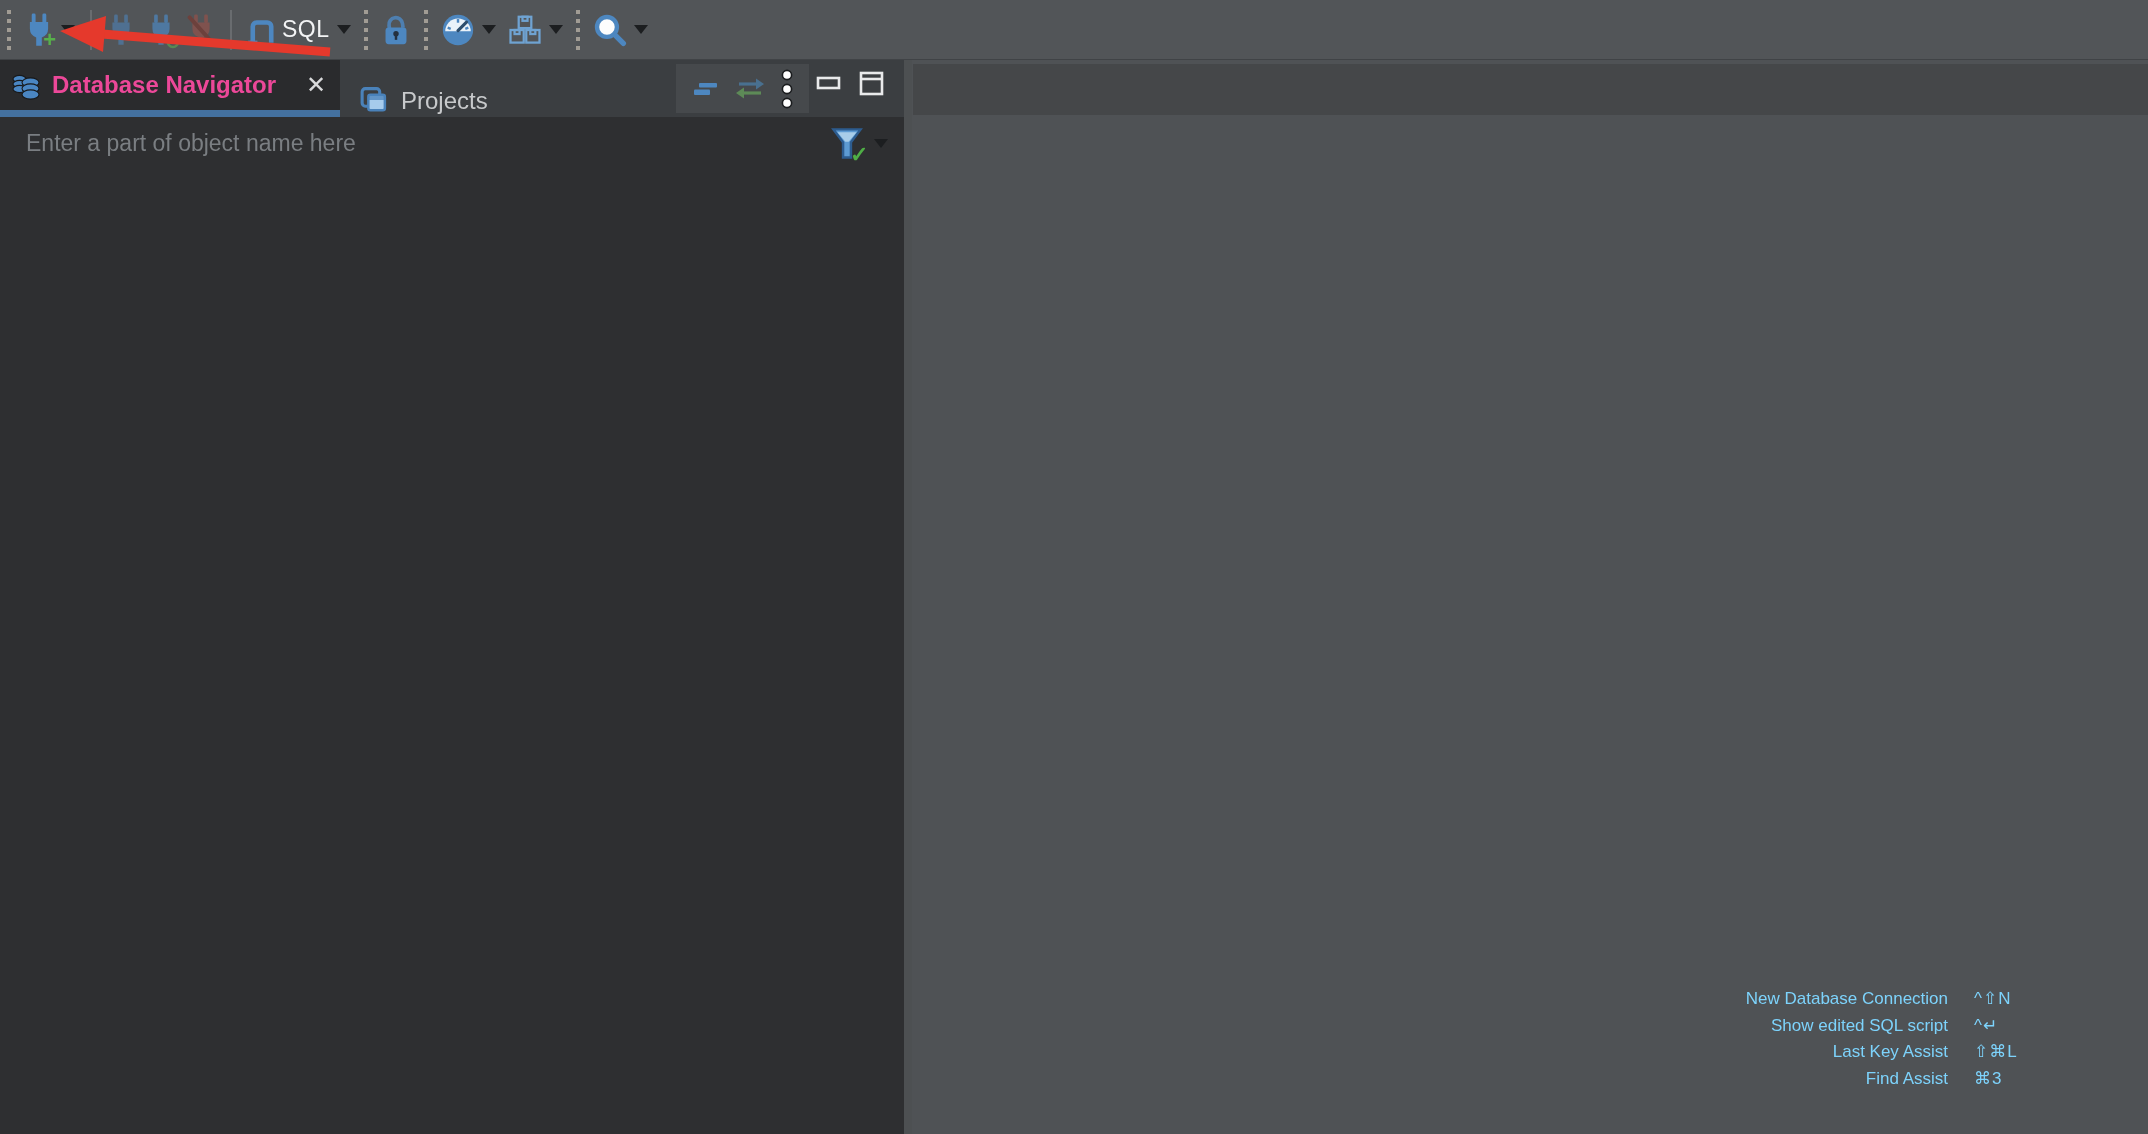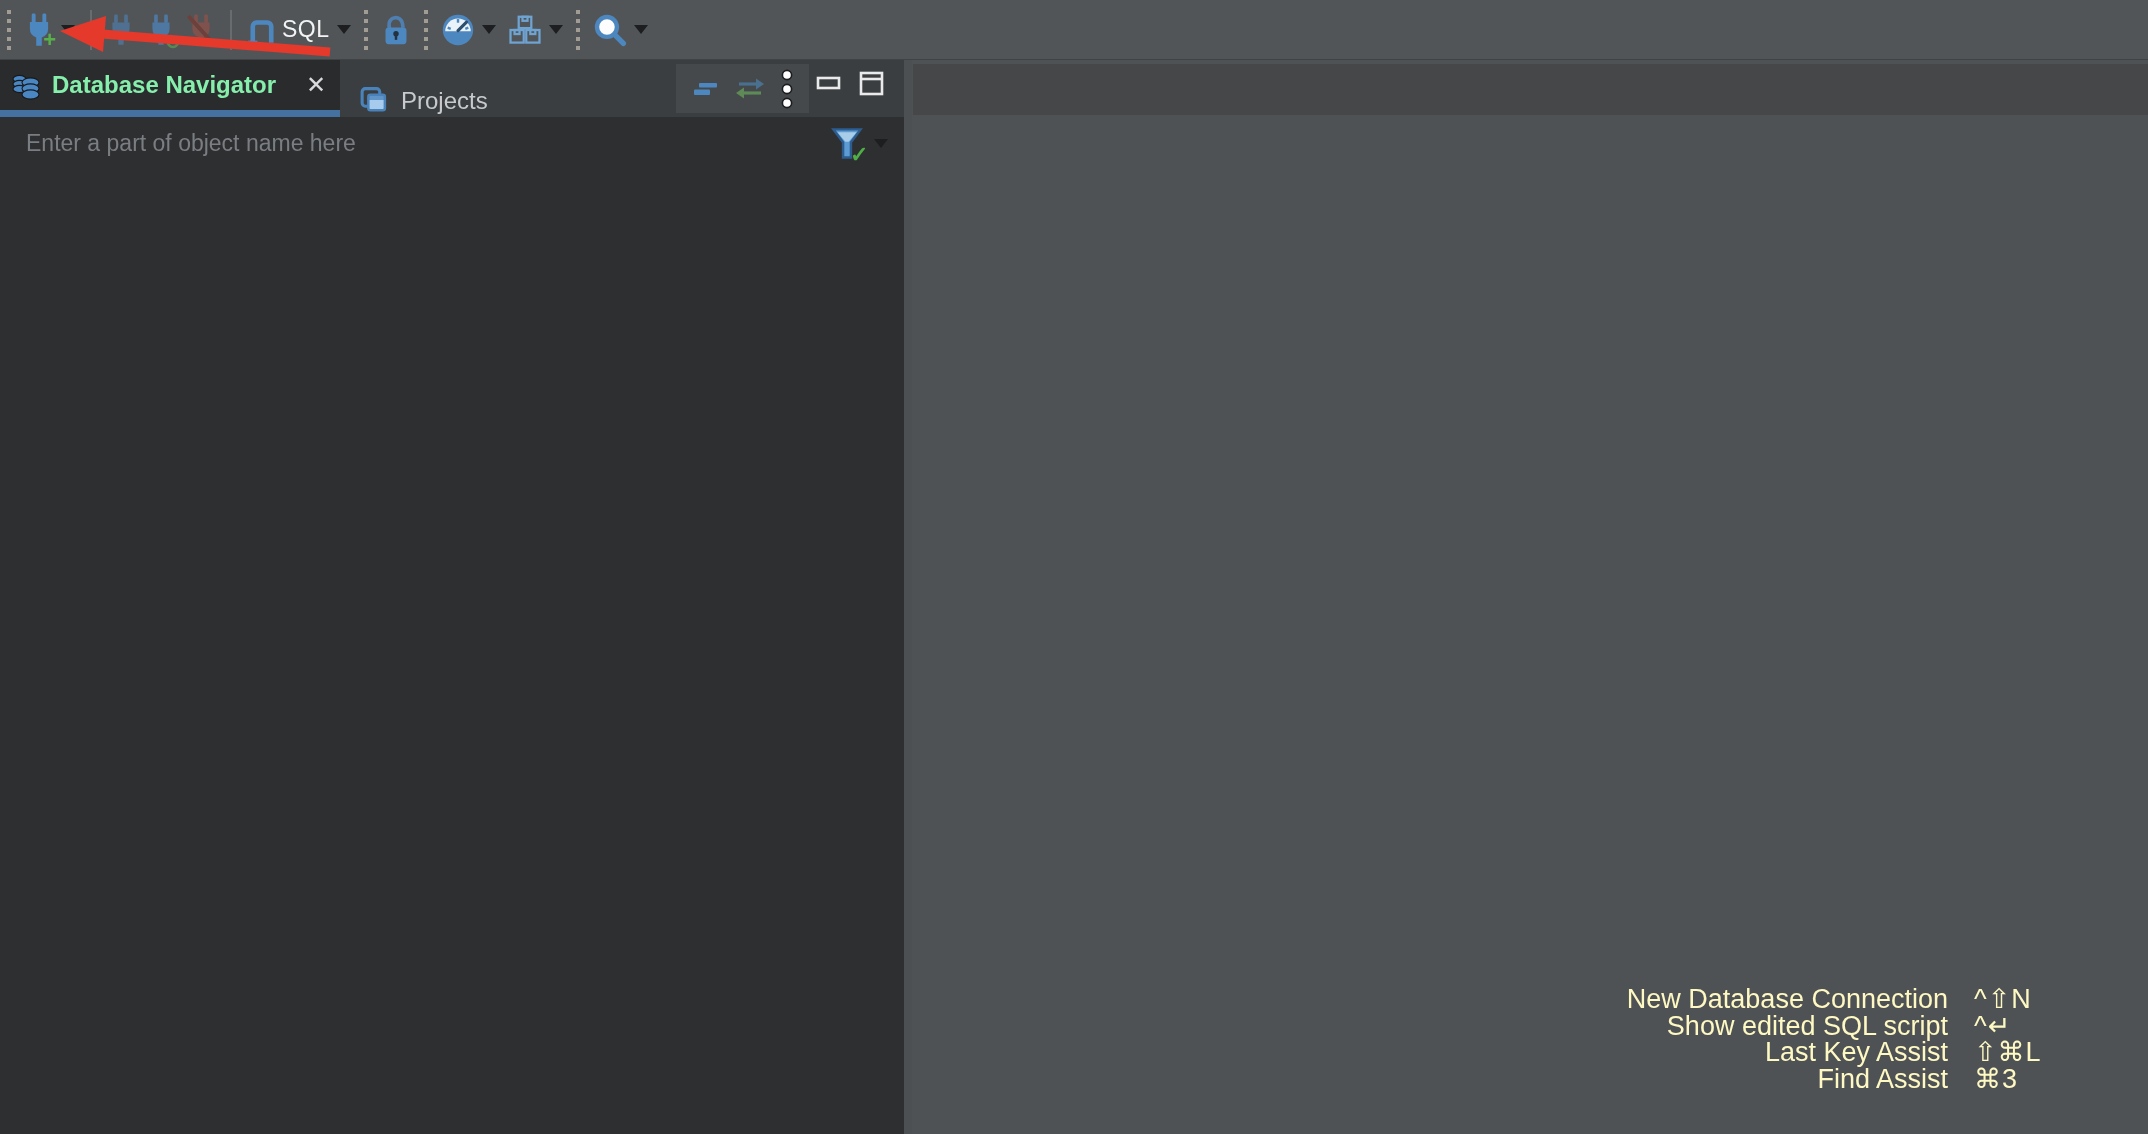"Database Navigator" .tab-active .tab-label { color: #86efac -> #ec4899 }
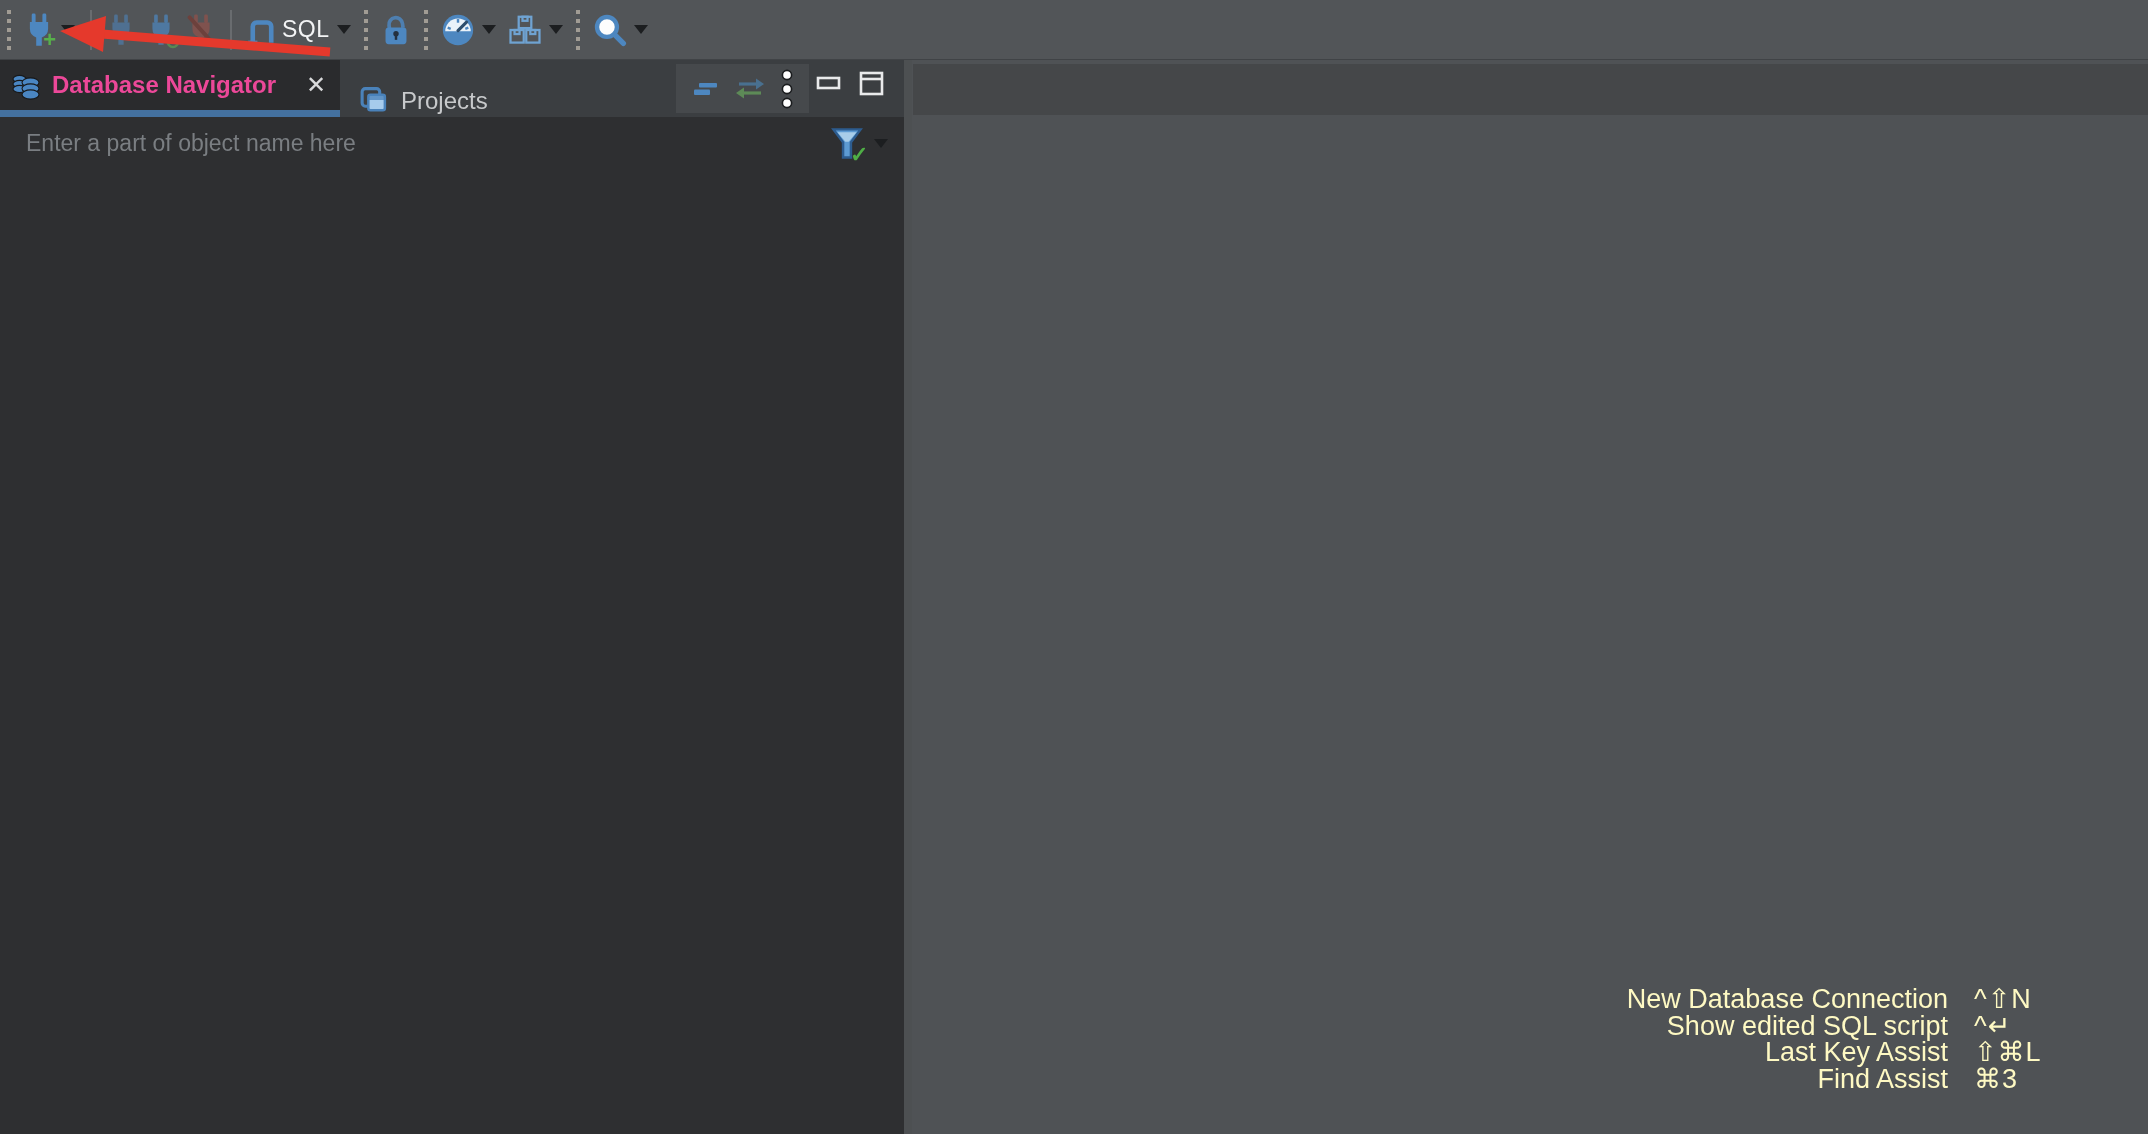"New Database Connection" .hints { color: #fef9c3 -> #7dd3fc; font-size: 27px -> 17px }
